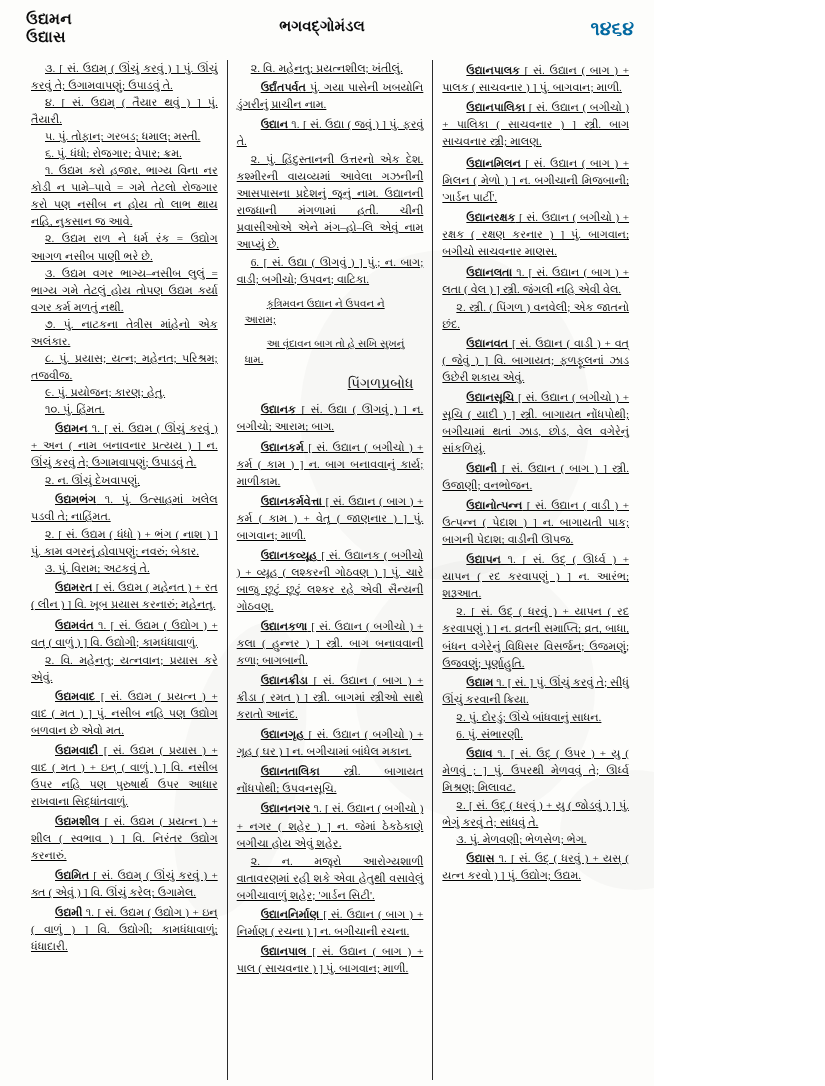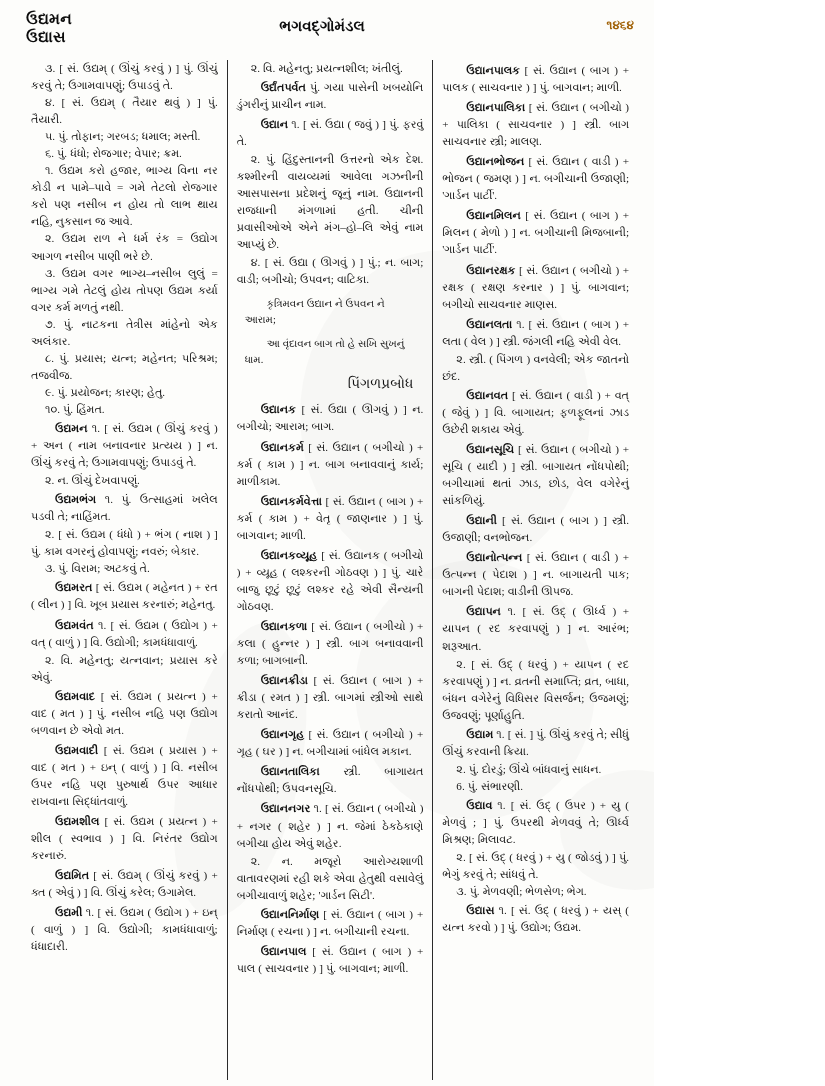"૧૪૬૪" .hdr-right { color: #a16207 -> #0369a1; font-size: 12px -> 19px }
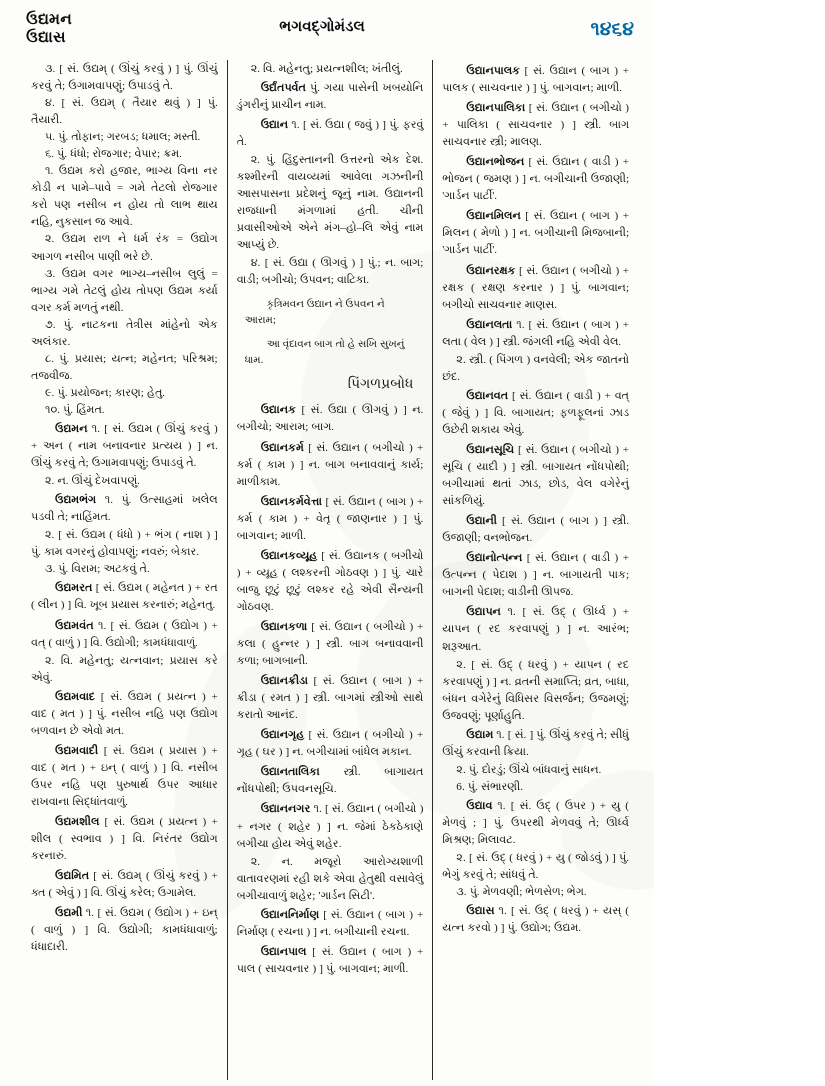"૩. [ સં. ઉદ્યમ્ (" .columns { text-decoration: none -> underline }
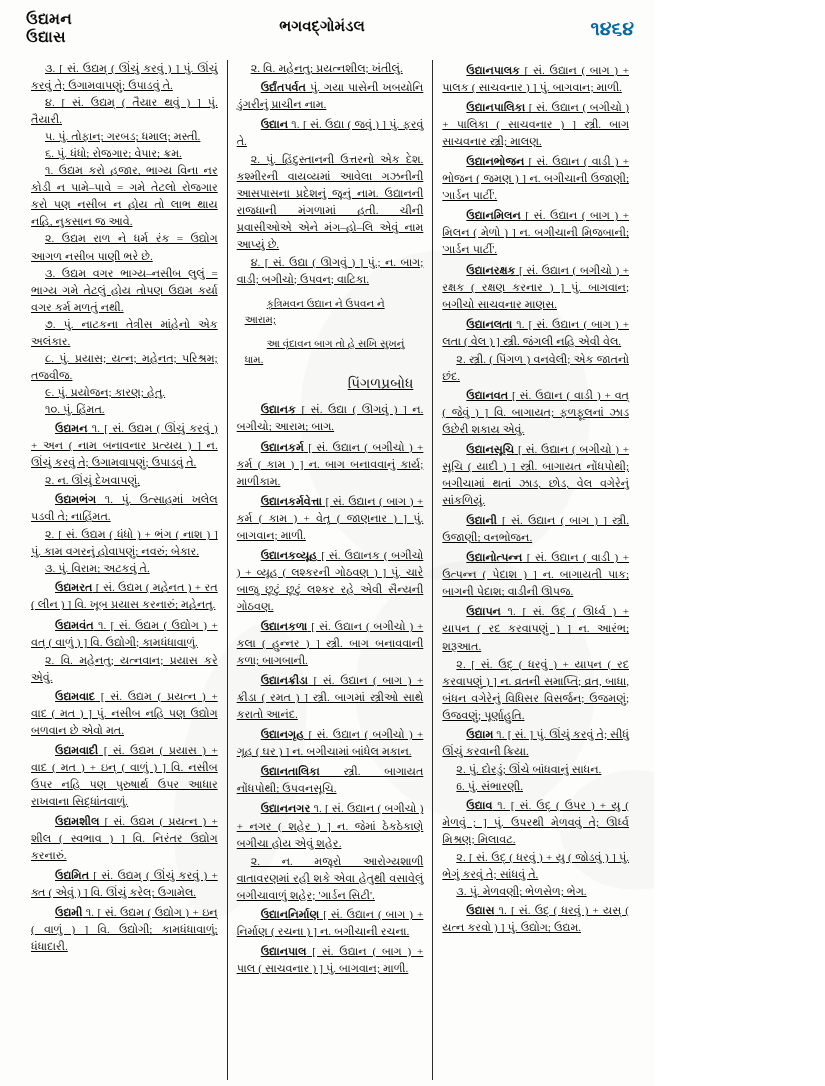"ઉદ્યાનભોજન [ સં. ઉદ્યાન (" p.entry { html: <p><span>ઉદ્યાનભોજન</span><span> [ સં. ઉદ્યાન ( વાડી ) + ભોજન ( જમણ ) ] ન. બગીચાની ઉજાણી; 'ગાર્ડન પાર્ટી'.</span></p> -> none }
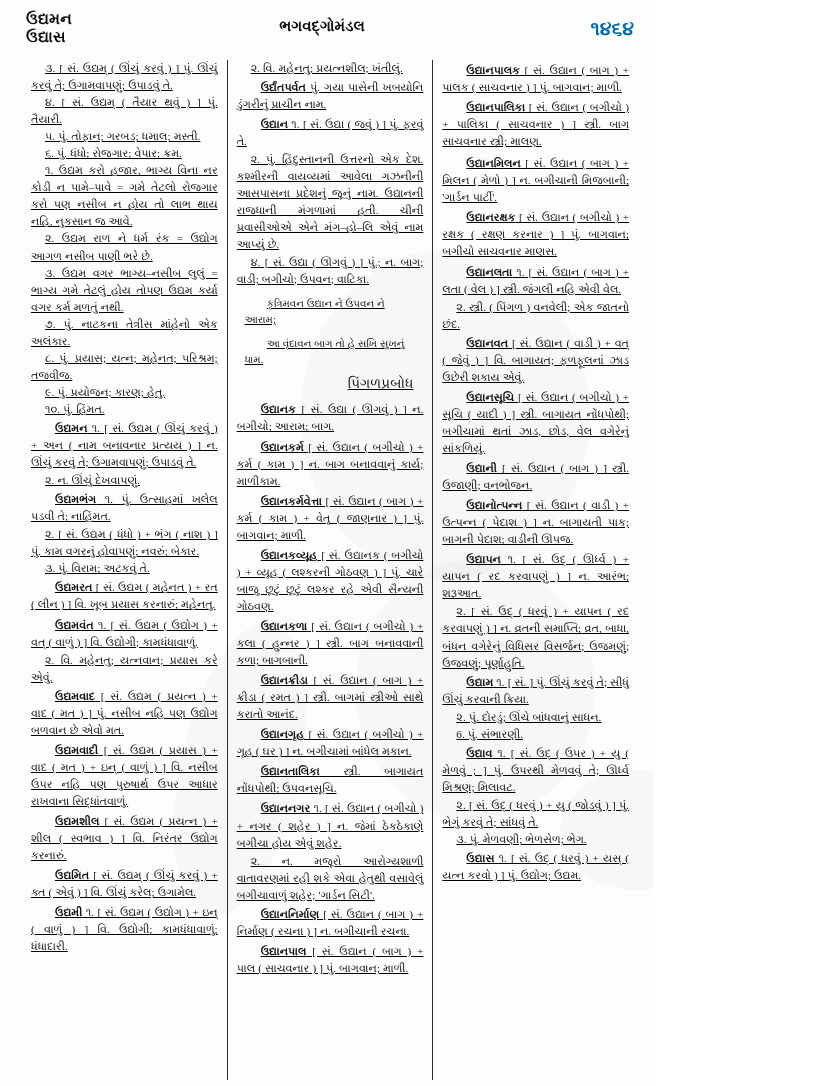"૪. [ સં. ઉદ્યા (" p.sense { text: ૪ -> 6 }
